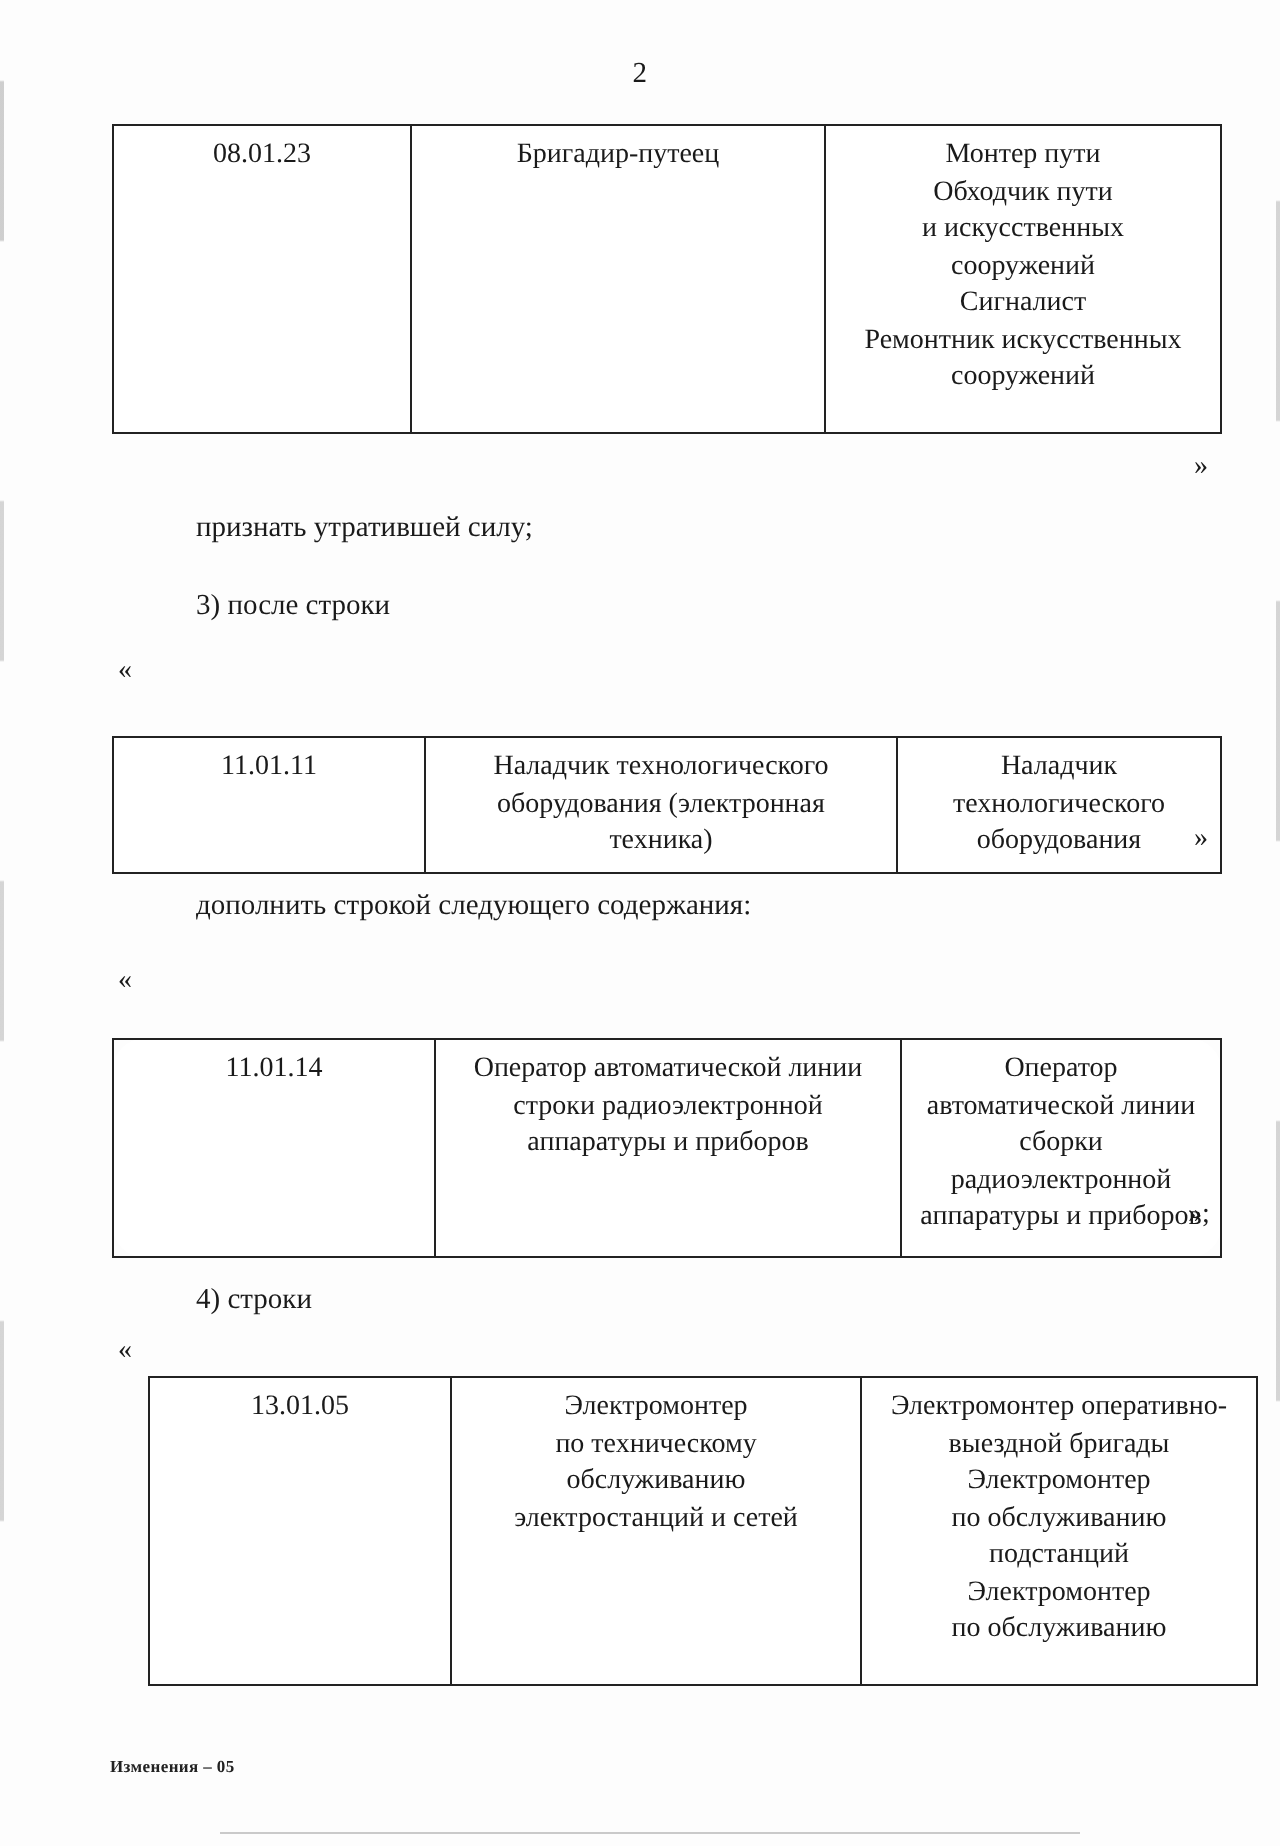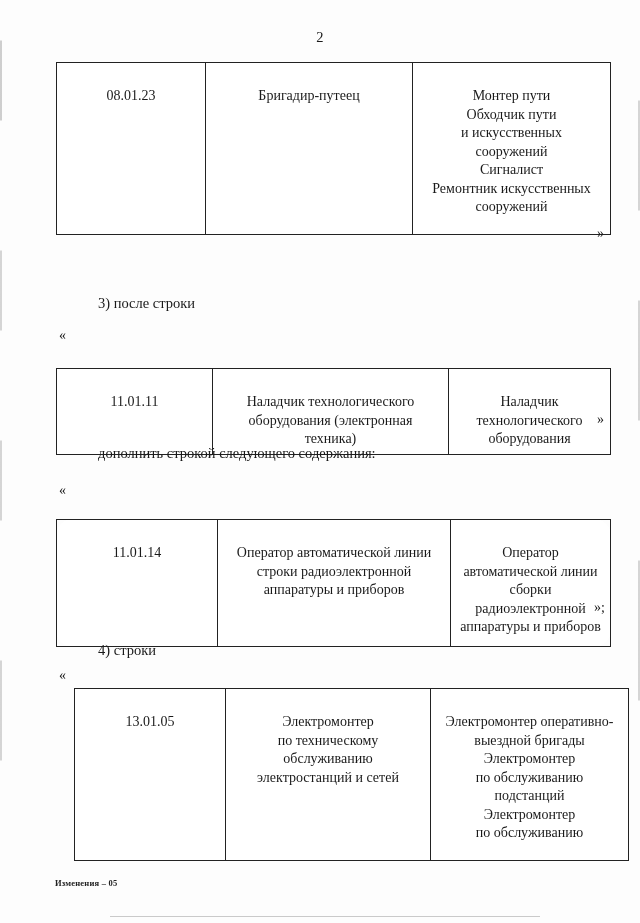"08.01.23" table.doc-table td { padding: 24px 4px 4px 4px -> 6px 4px 4px 4px }
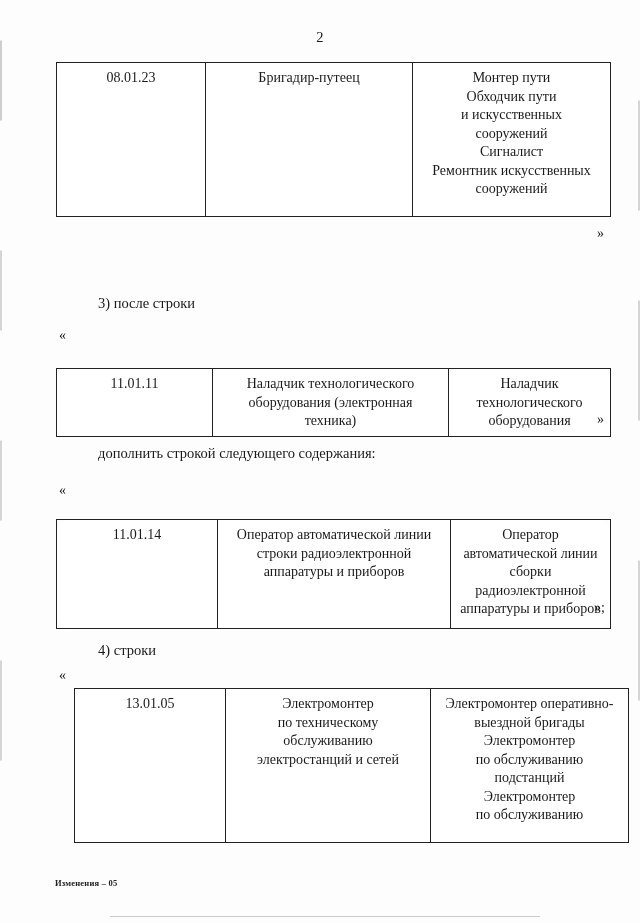"признать утратившей силу;" div.para { html: none -> <div>признать утратившей силу;</div> }
